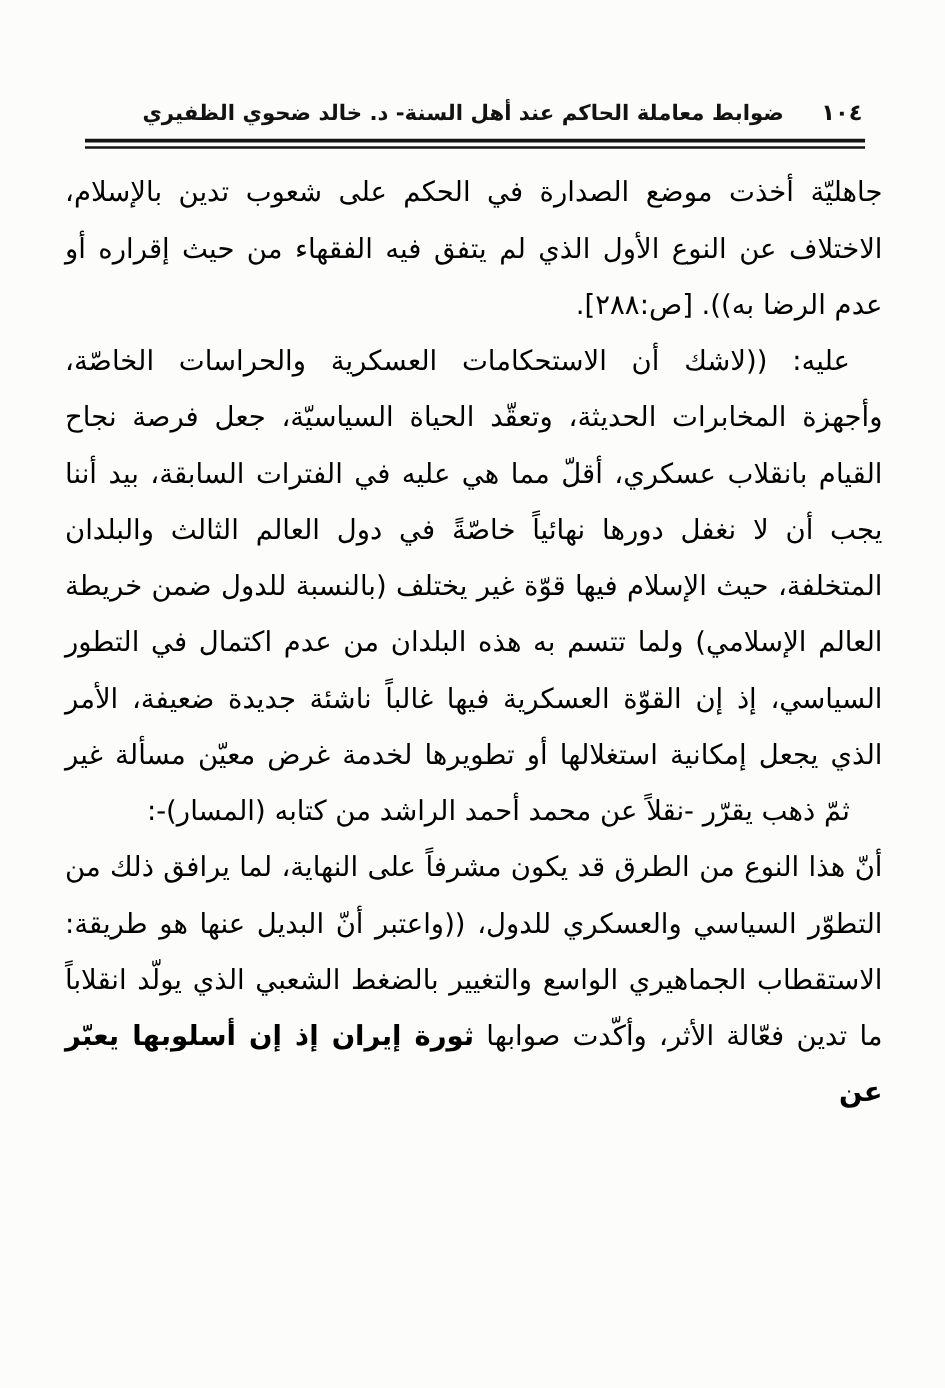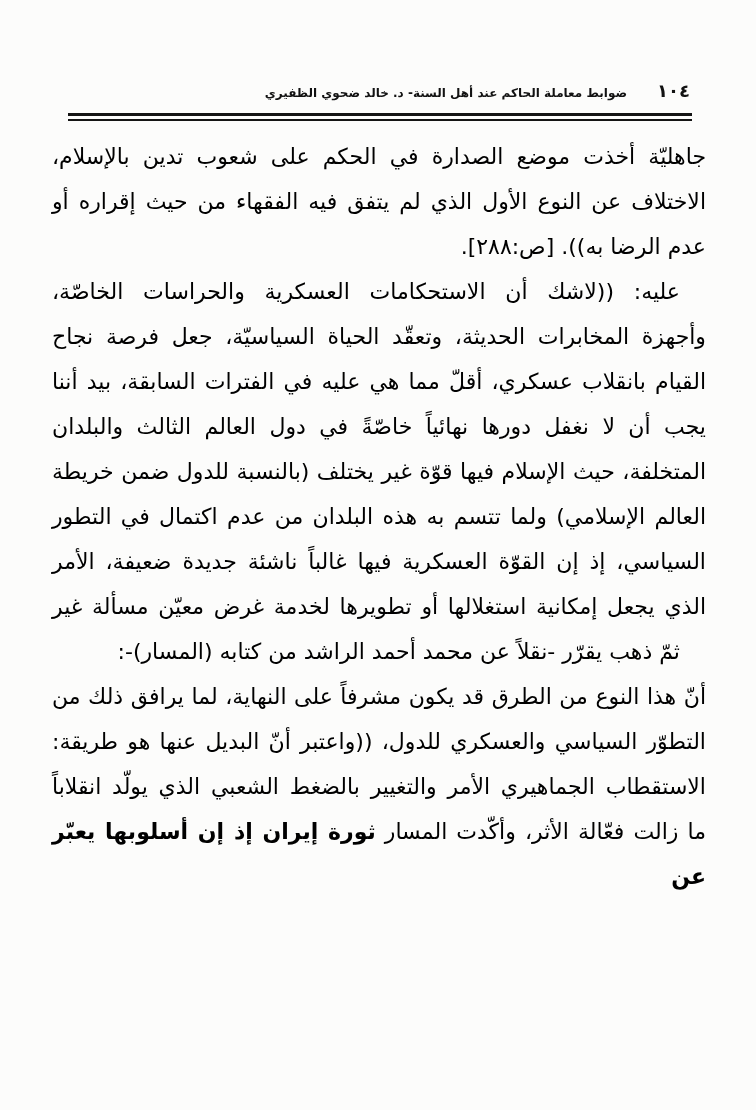"ضوابط معاملة الحاكم عند أهل" .book-title { font-size: 12px -> 17px }
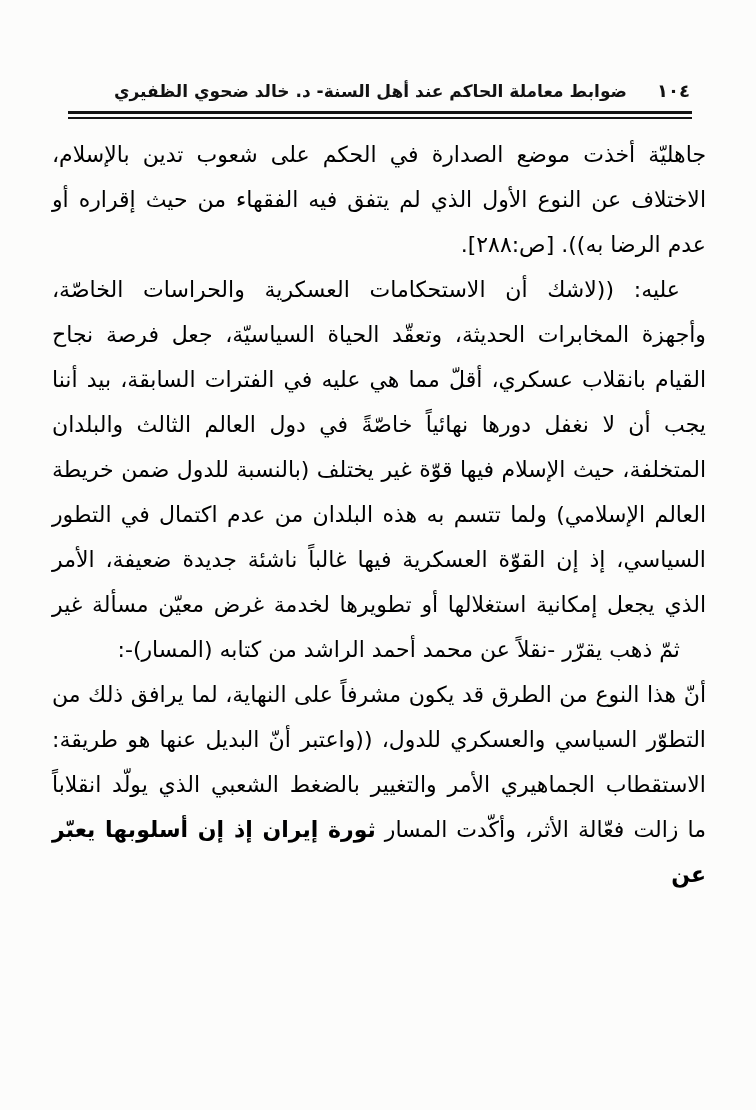"الاستقطاب الجماهيري الأمر والتغيير" div.ln { text: الأمر -> الواسع }
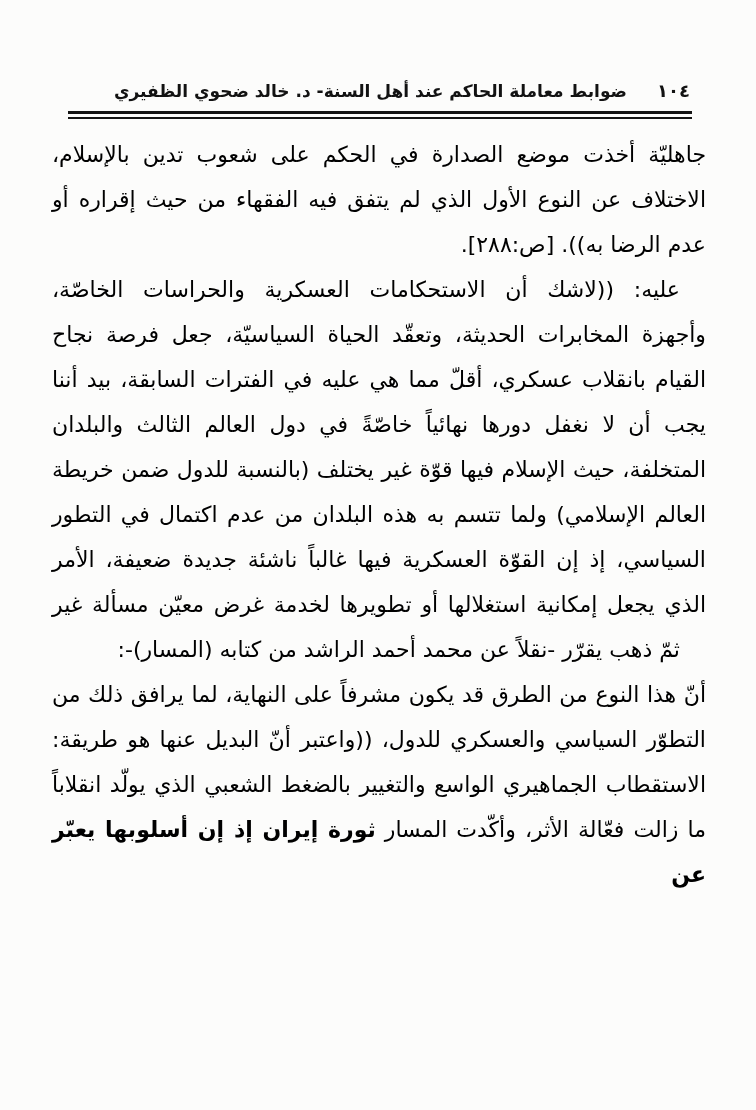"ما زالت فعّالة الأثر، وأكّدت" span { text: زالت فعّالة الأثر، وأكّدت المسار -> تدين فعّالة الأثر، وأكّدت صوابها }
